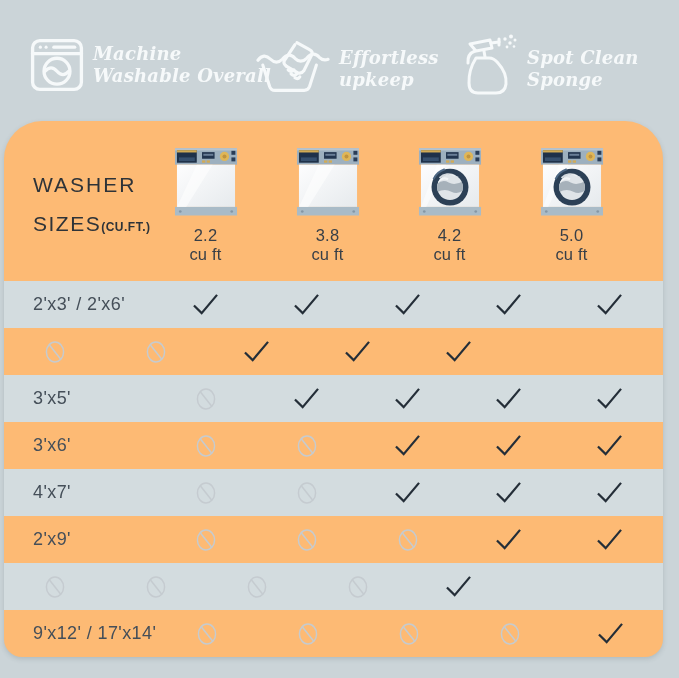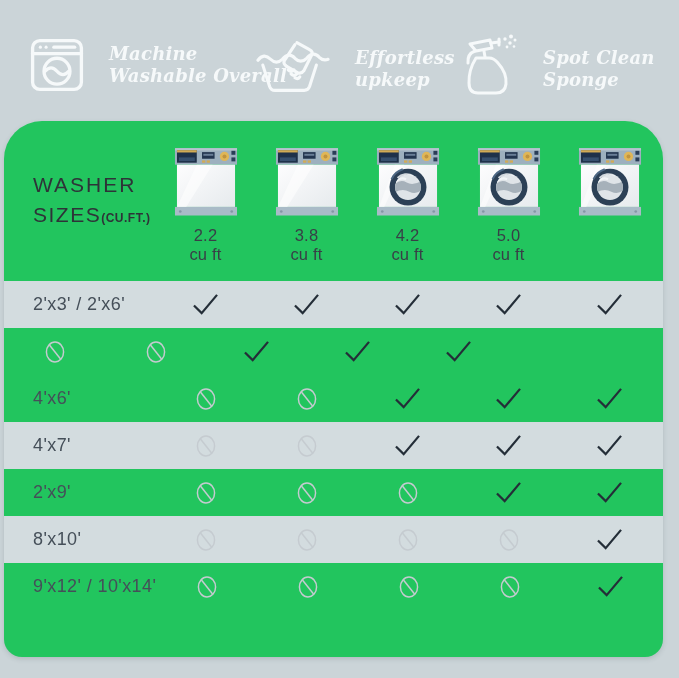"Machine" .feature .ftext { margin-left: 16px -> none }
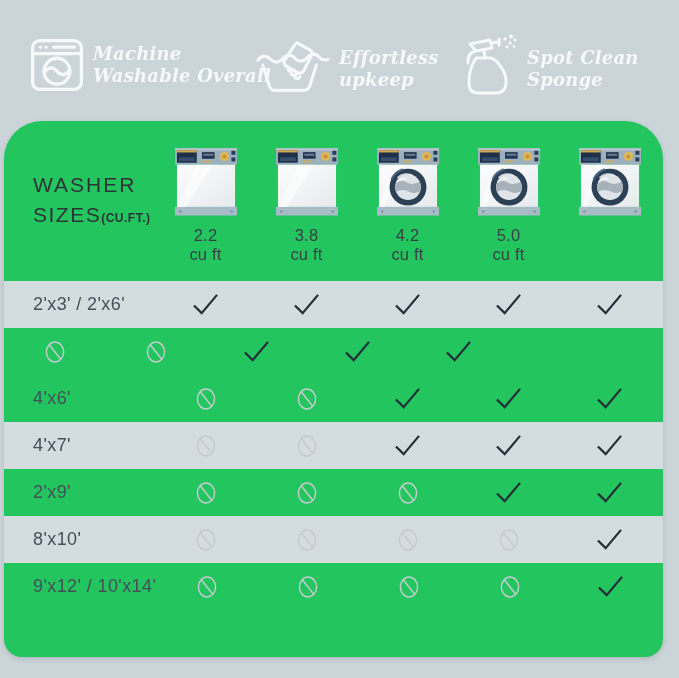"WASHER" .card { background: #22c55e -> #fdba74 }
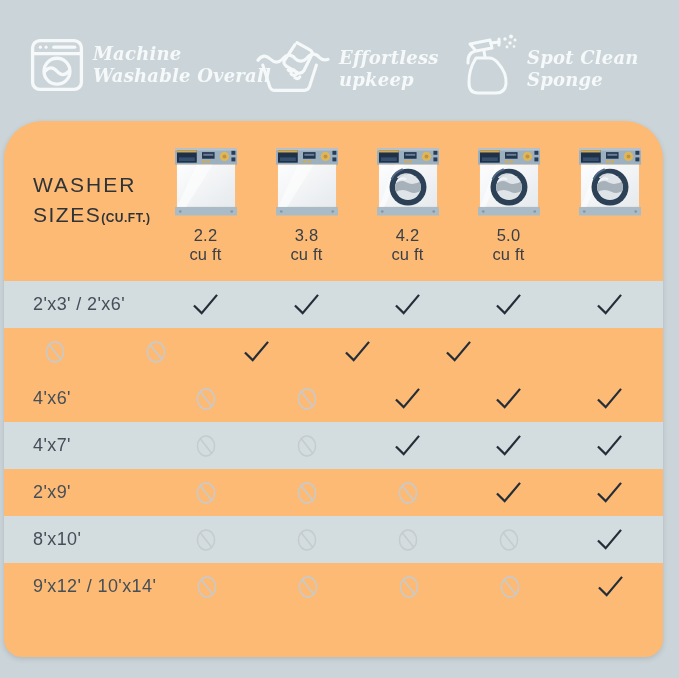"SIZES(CU.FT.)" .corner-title .l2 { margin-top: 6px -> 15px }
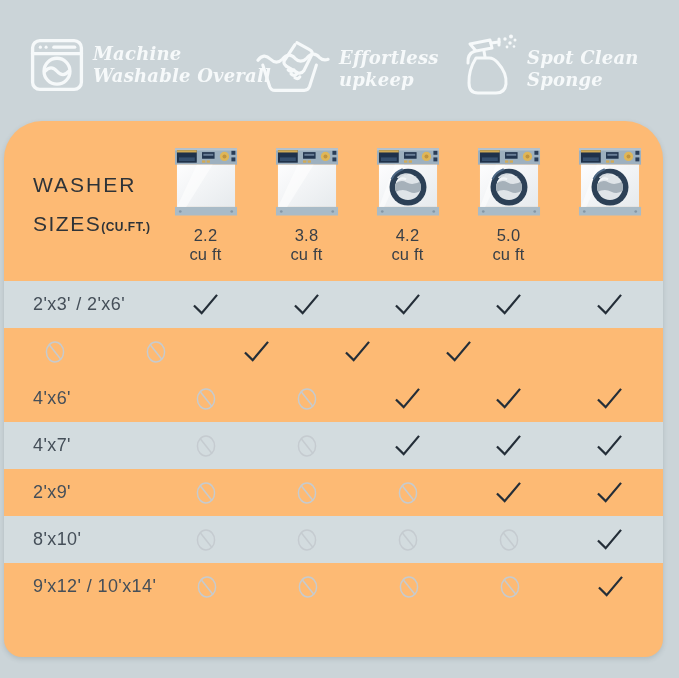"2.2" .washer-row { gap: none -> 21px }
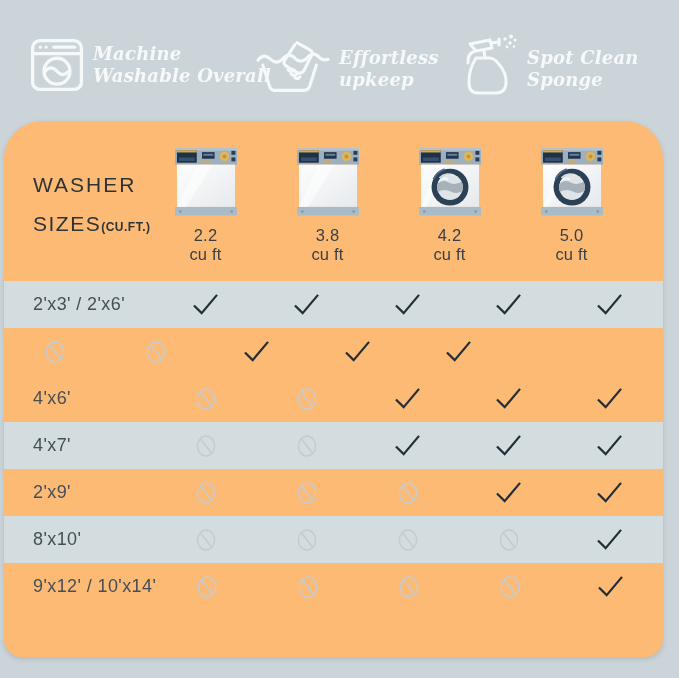"3'x5'" div.trow { html: none -> <div> <div>3'x5'</div> <div> <svg> <ellipse></ellipse> <line></line> </svg> </div> <div> <svg> <path></path> </svg> </div> <div> <svg> <path></path> </svg> </div> <div> <svg> <path></path> </svg> </div> <div> <svg> <path></path> </svg> </div> </div> }
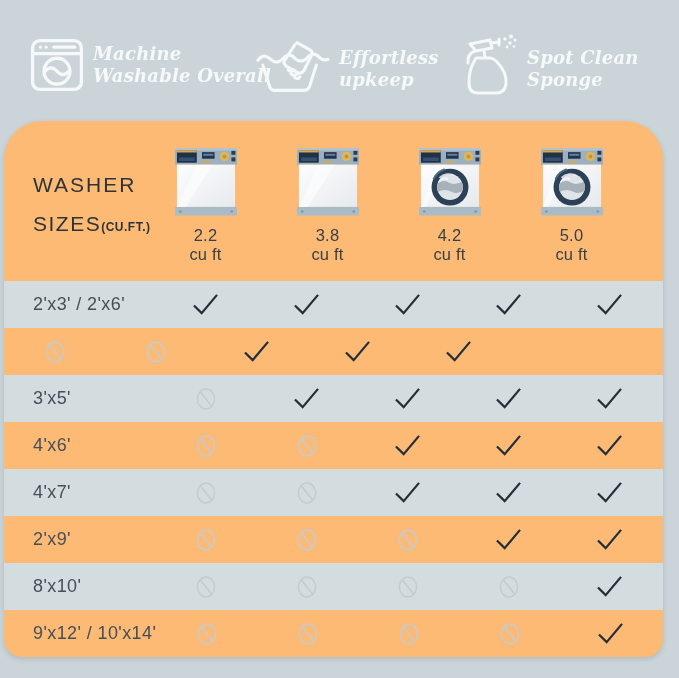"4'x6'" div.rlabel { text: 4'x6' -> 3'x6' }
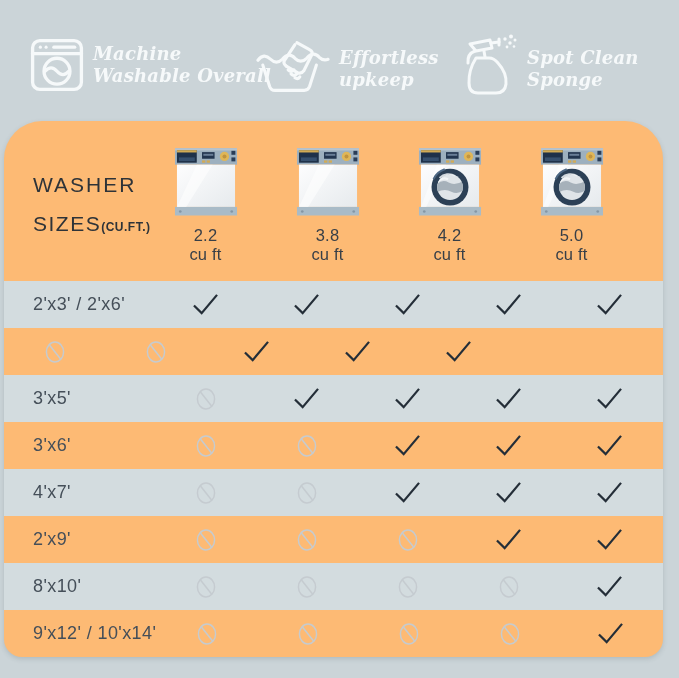"8'x10'" div.rlabel { html: <div>8'x10'</div> -> none }
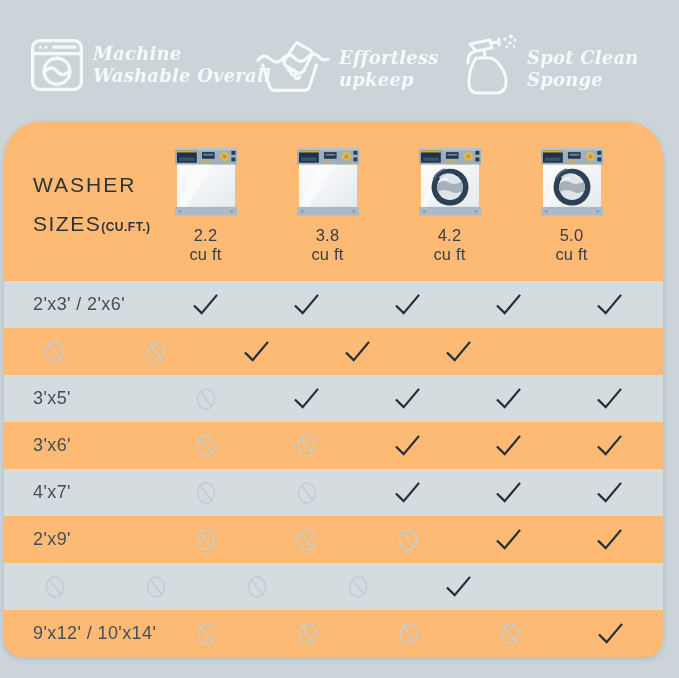"9'x12' / 10'x14'" div.rlabel { text: 10'x14' -> 17'x14' }
